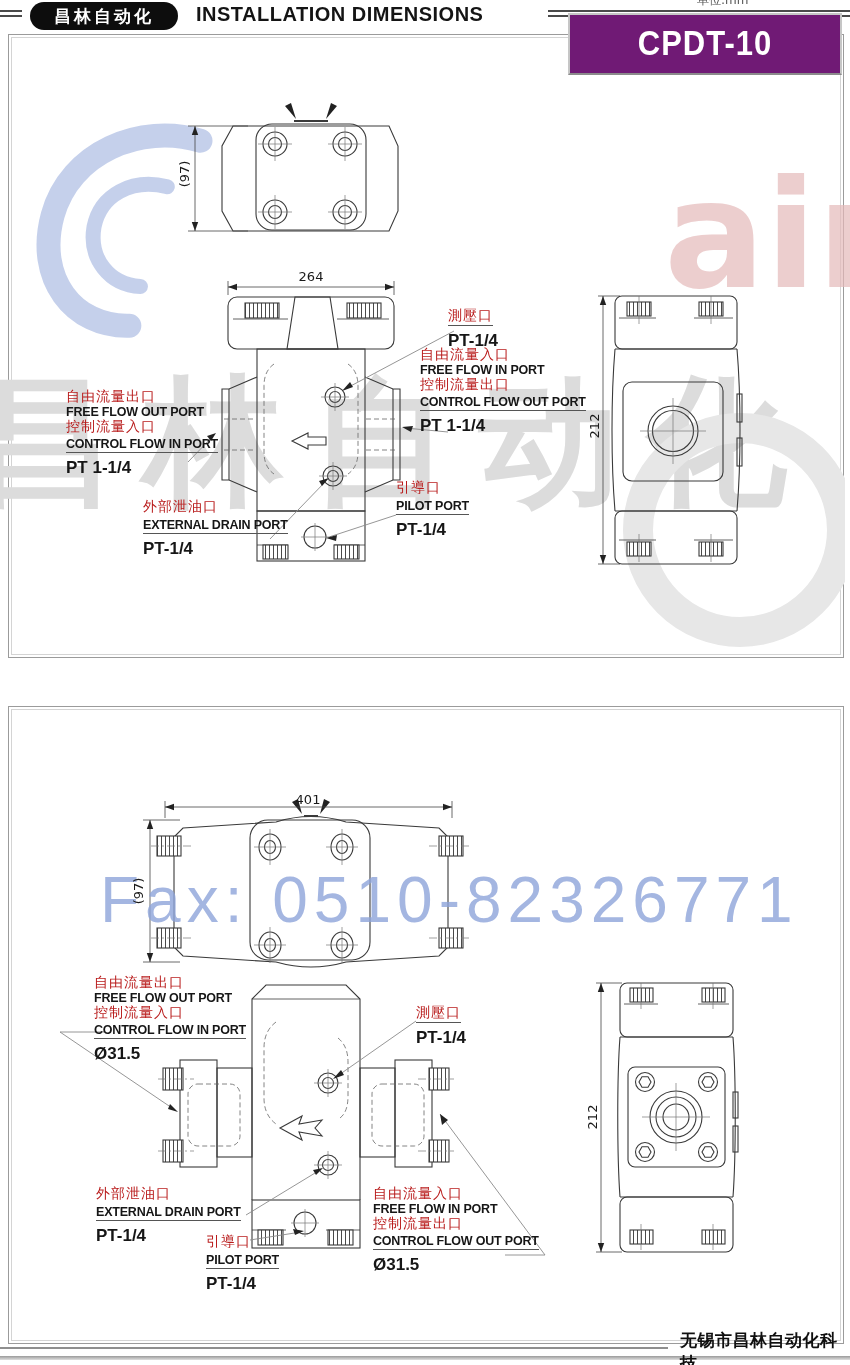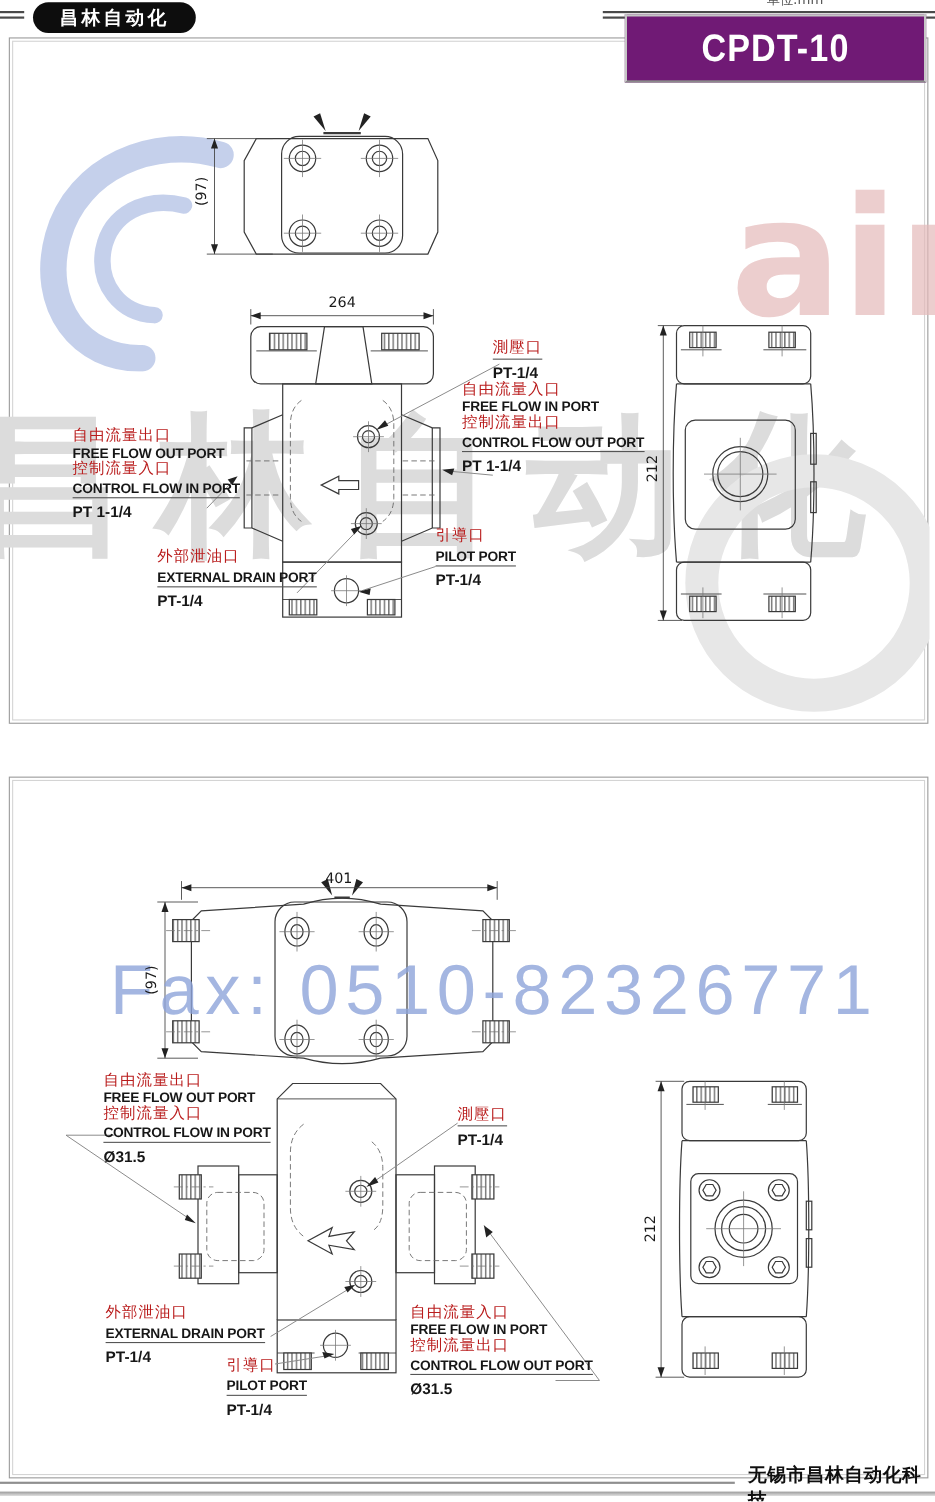"INSTALLATION DIMENSIONS" div { html: none -> <div>INSTALLATION DIMENSIONS</div> }
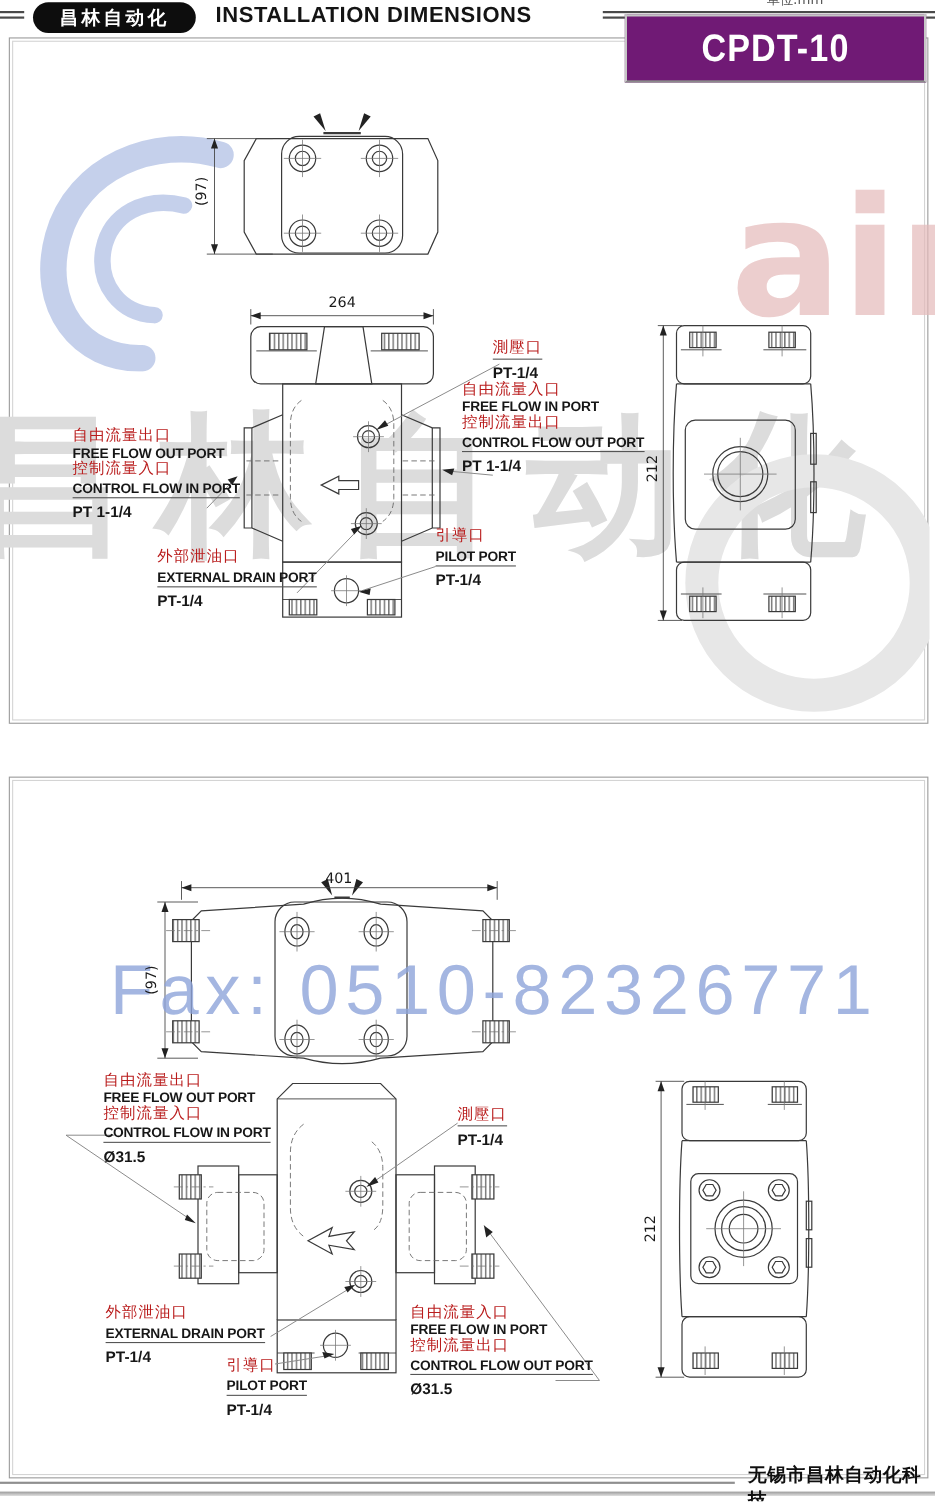"PT-1/4" .lbl .sz { font-size: 14px -> 17px }
